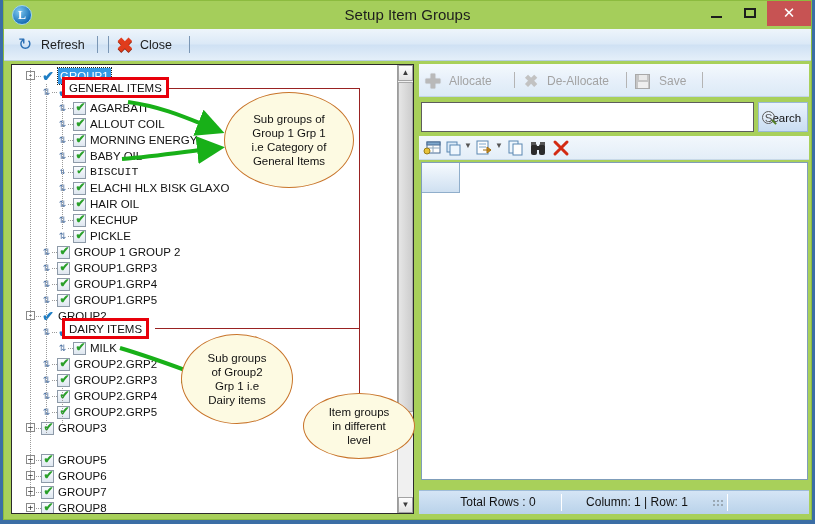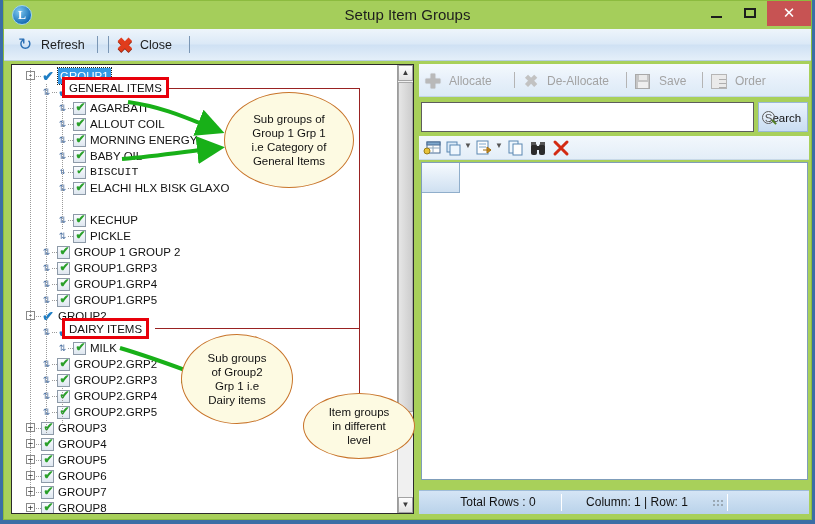"Order" div.ab-item { html: <div> <span> <span> <i></i> <i></i> <i></i> </span> </span> <span>Order</span> </div> -> none }
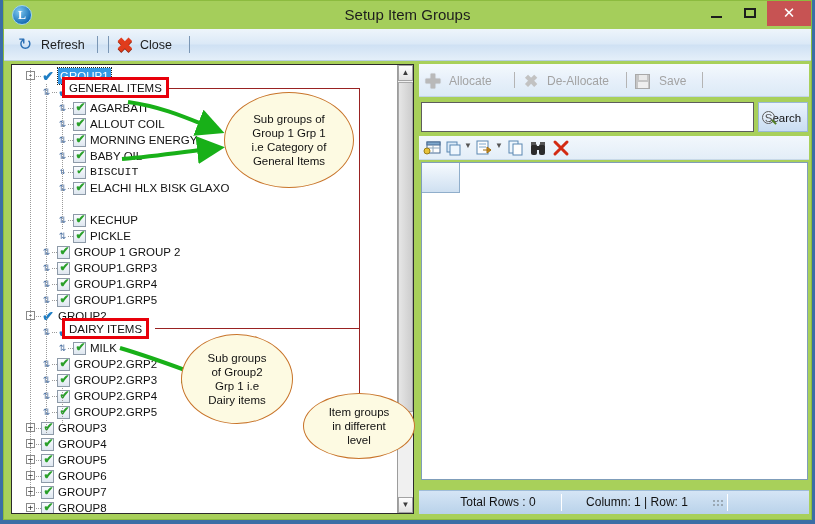"HAIR OIL" div.tnode { html: none -> <div> <span>⇅</span> <span></span> <span></span> <span>HAIR OIL</span> </div> }
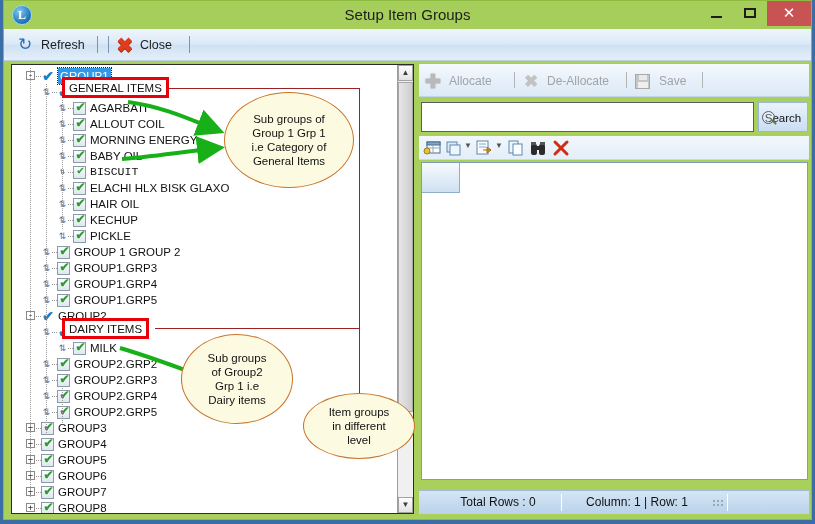"GROUP4" div.tnode { html: <div> <span>+</span> <span></span> <span></span> <span>GROUP4</span> </div> -> none }
